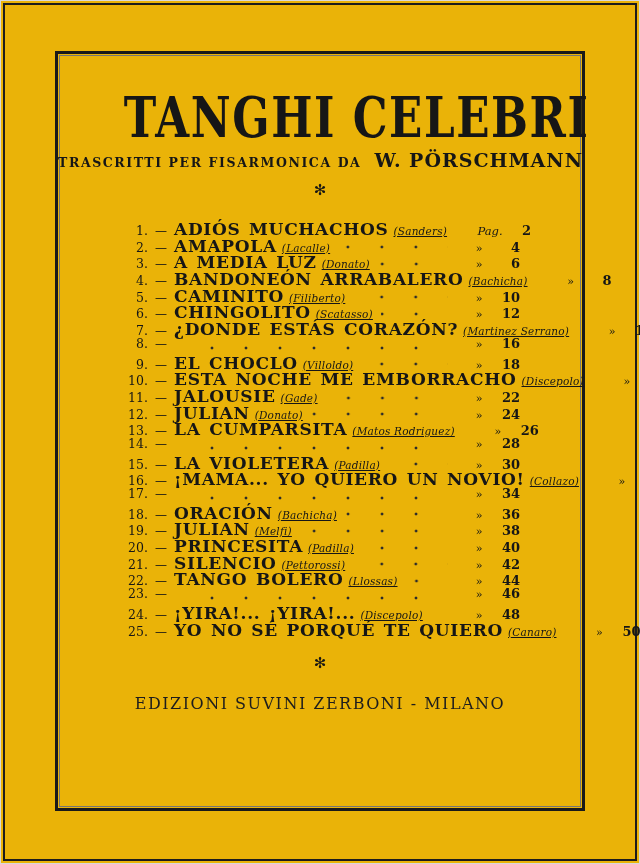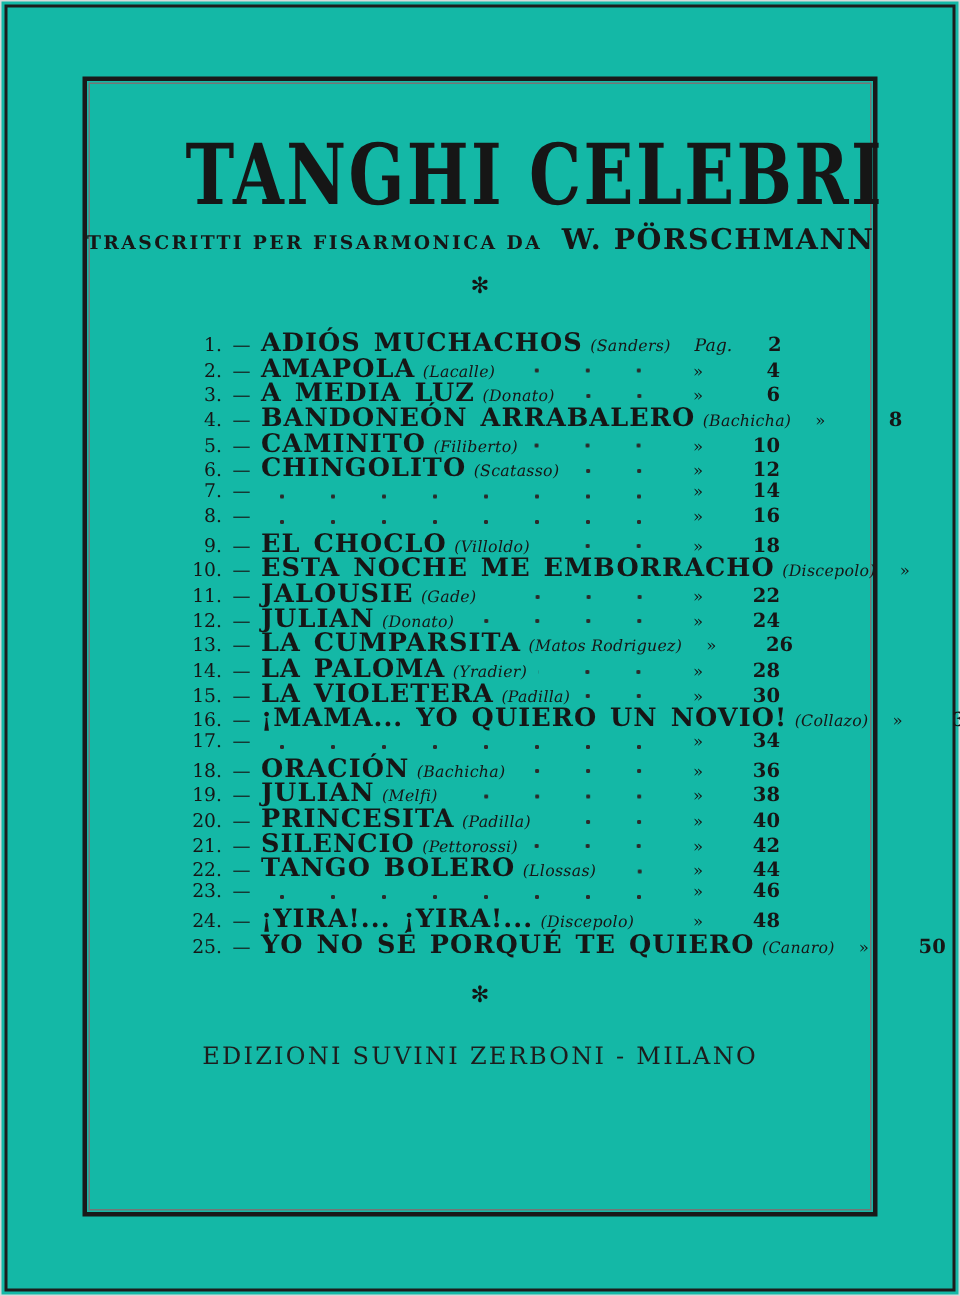"TANGHI CELEBRI" .page { background: #14b8a6 -> #eab308 }
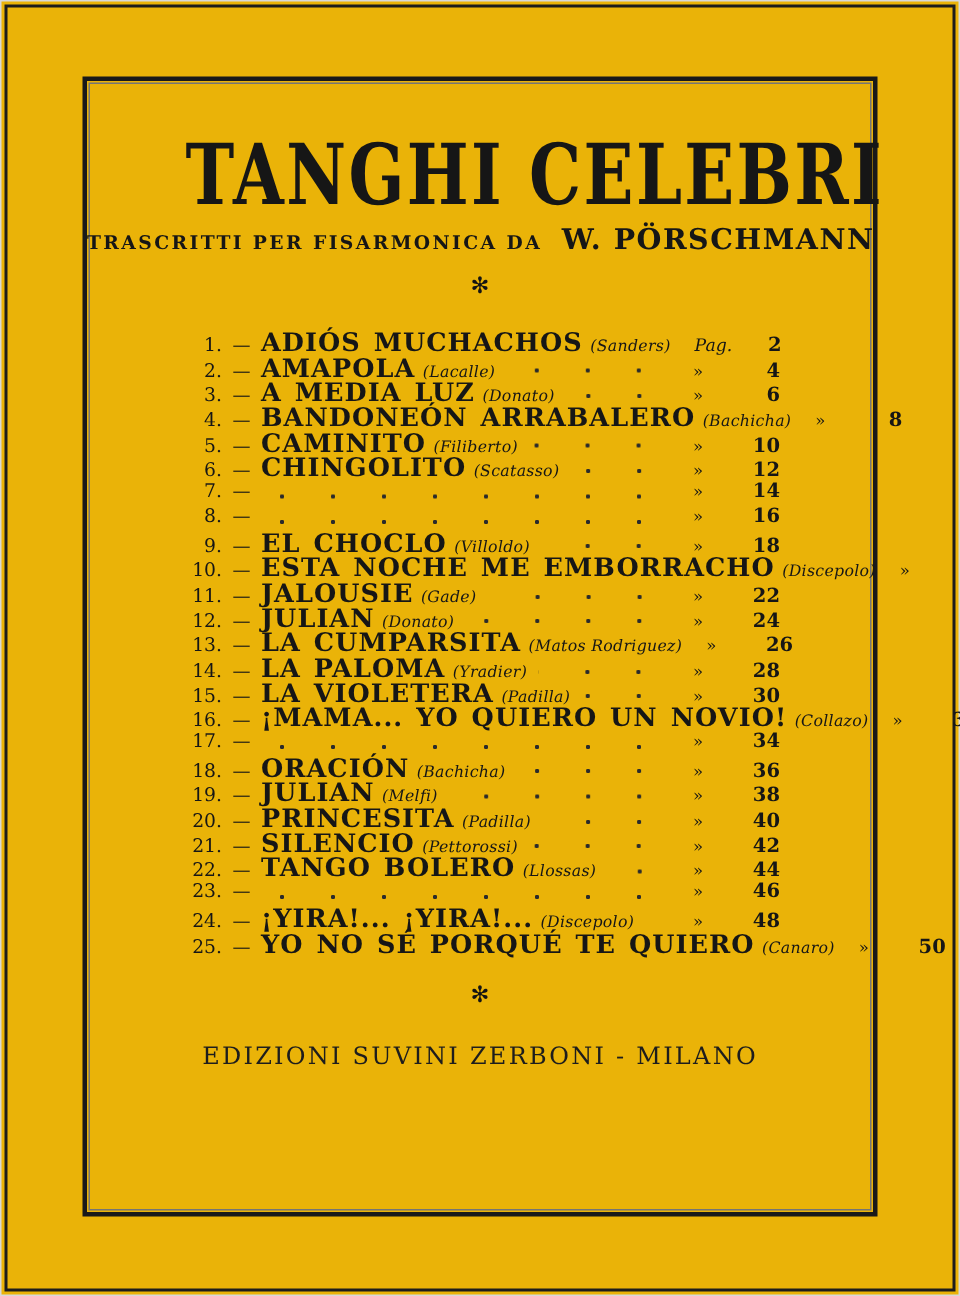"(Sanders)" .entry-composer { text-decoration: none -> underline }
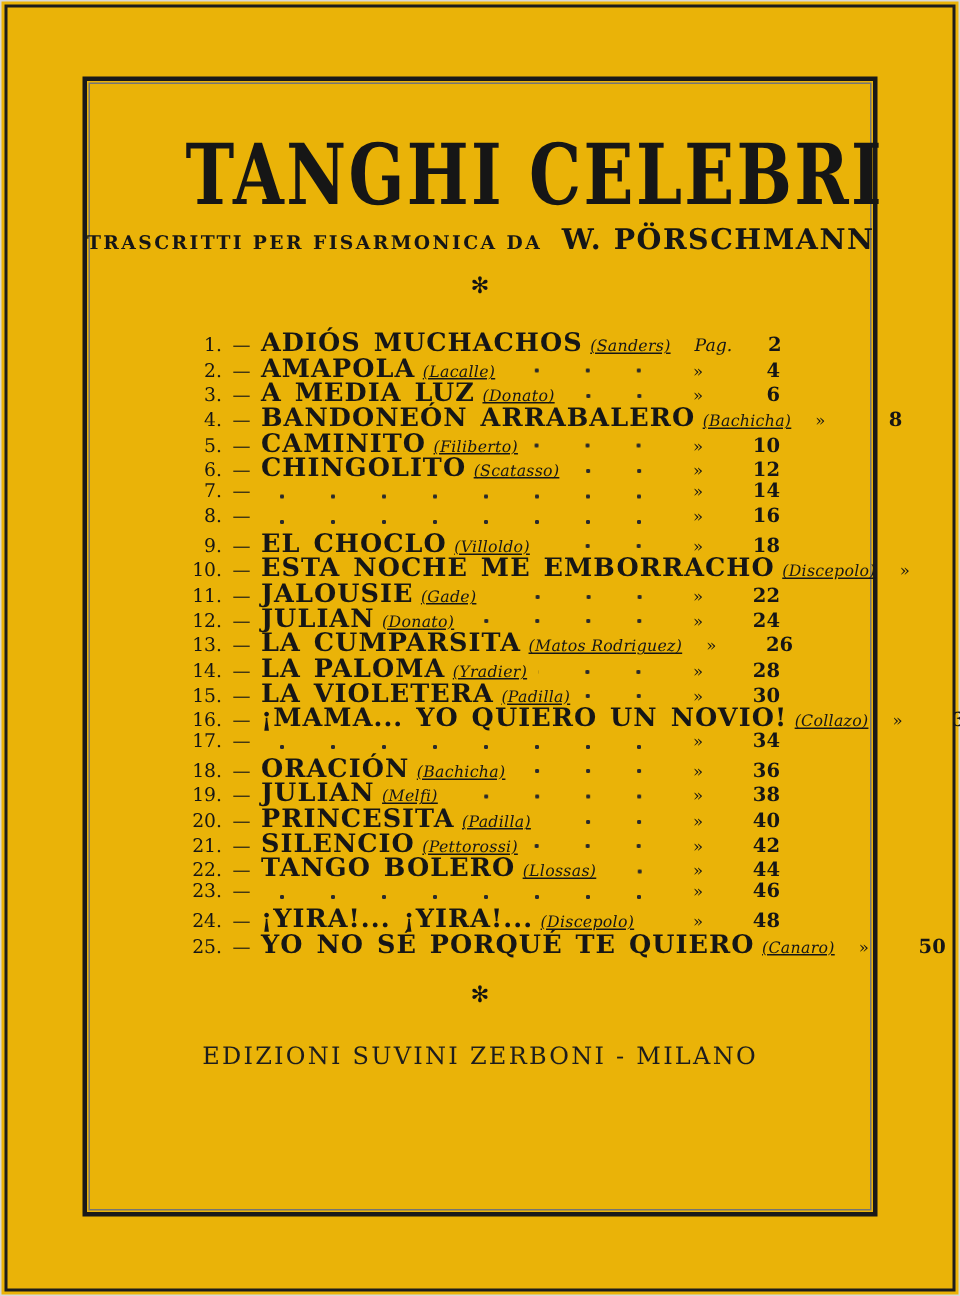"Pag." .marker { margin-left: none -> 10px; text-align: left -> center }
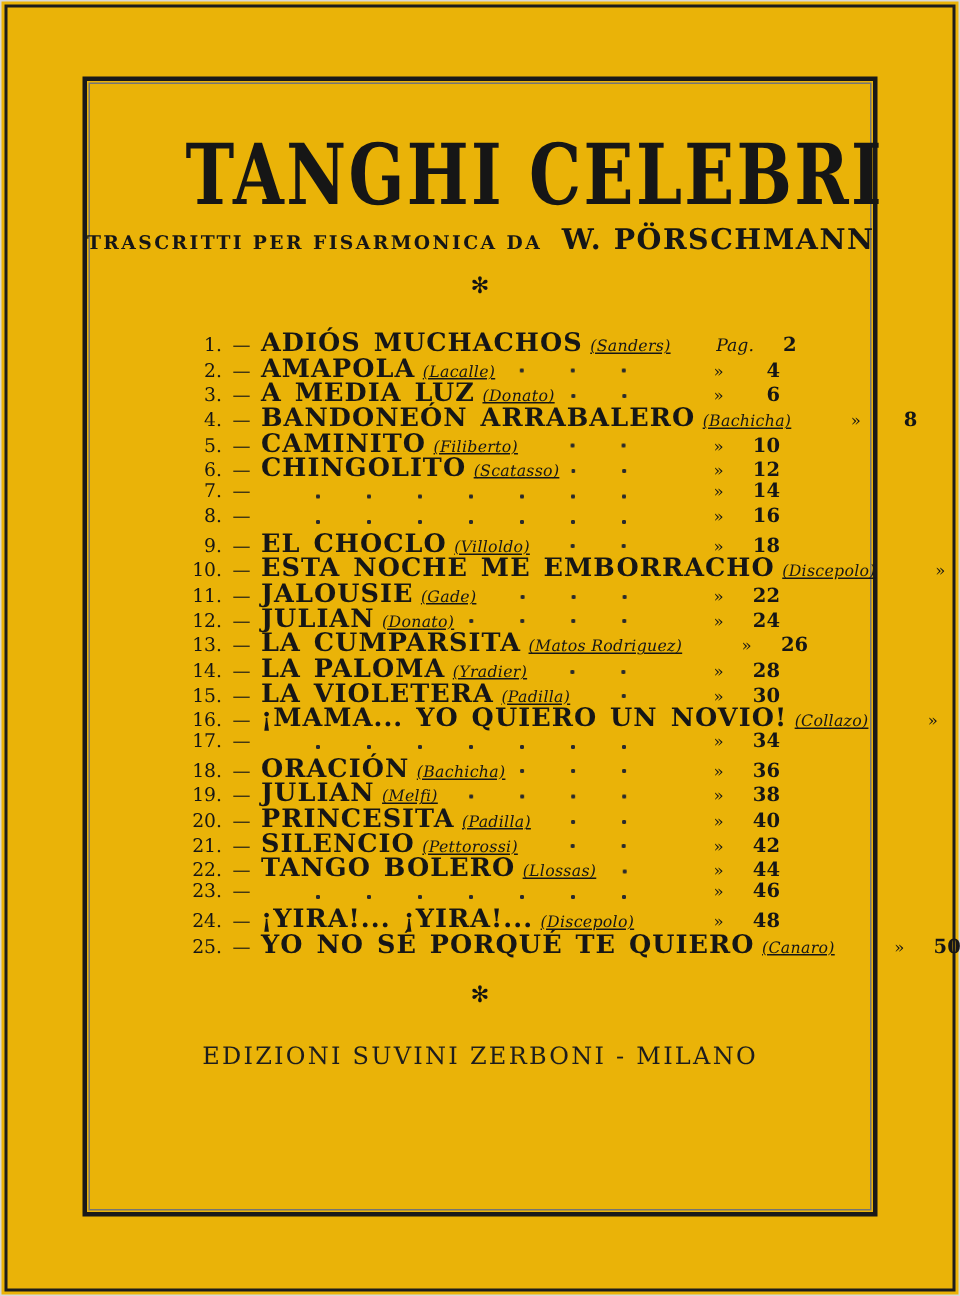"¿DONDE ESTÁS CORAZÓN? (Martinez Serrano)" span.entry { html: none -> <span> <span>¿DONDE ESTÁS CORAZÓN?</span><span>(Martinez Serrano)</span> </span> }
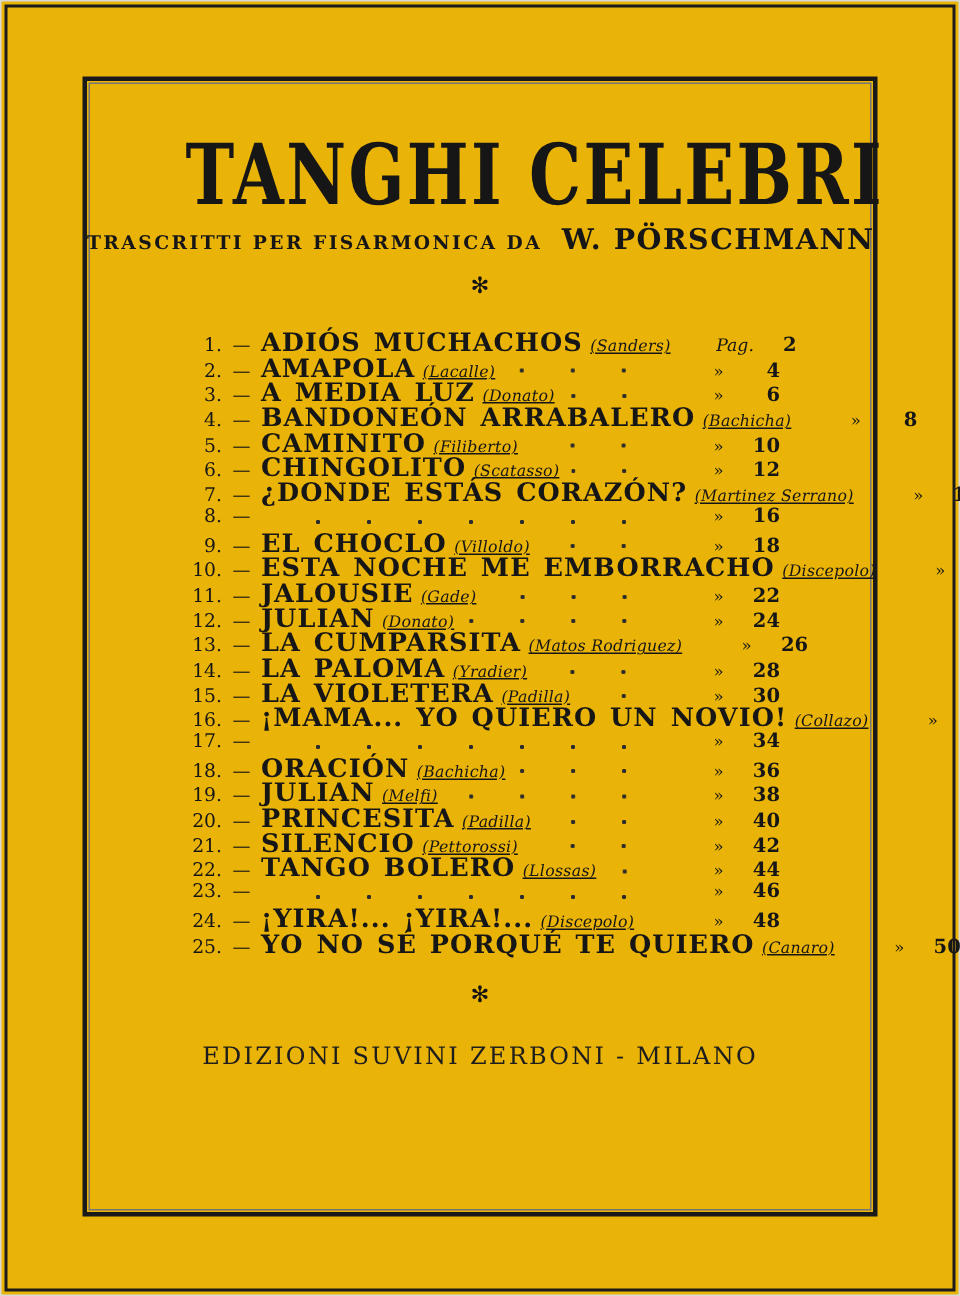"LA PALOMA (Yradier)" span.entry { html: <span> <span>LA PALOMA</span><span>(Yradier)</span> </span> -> none }
